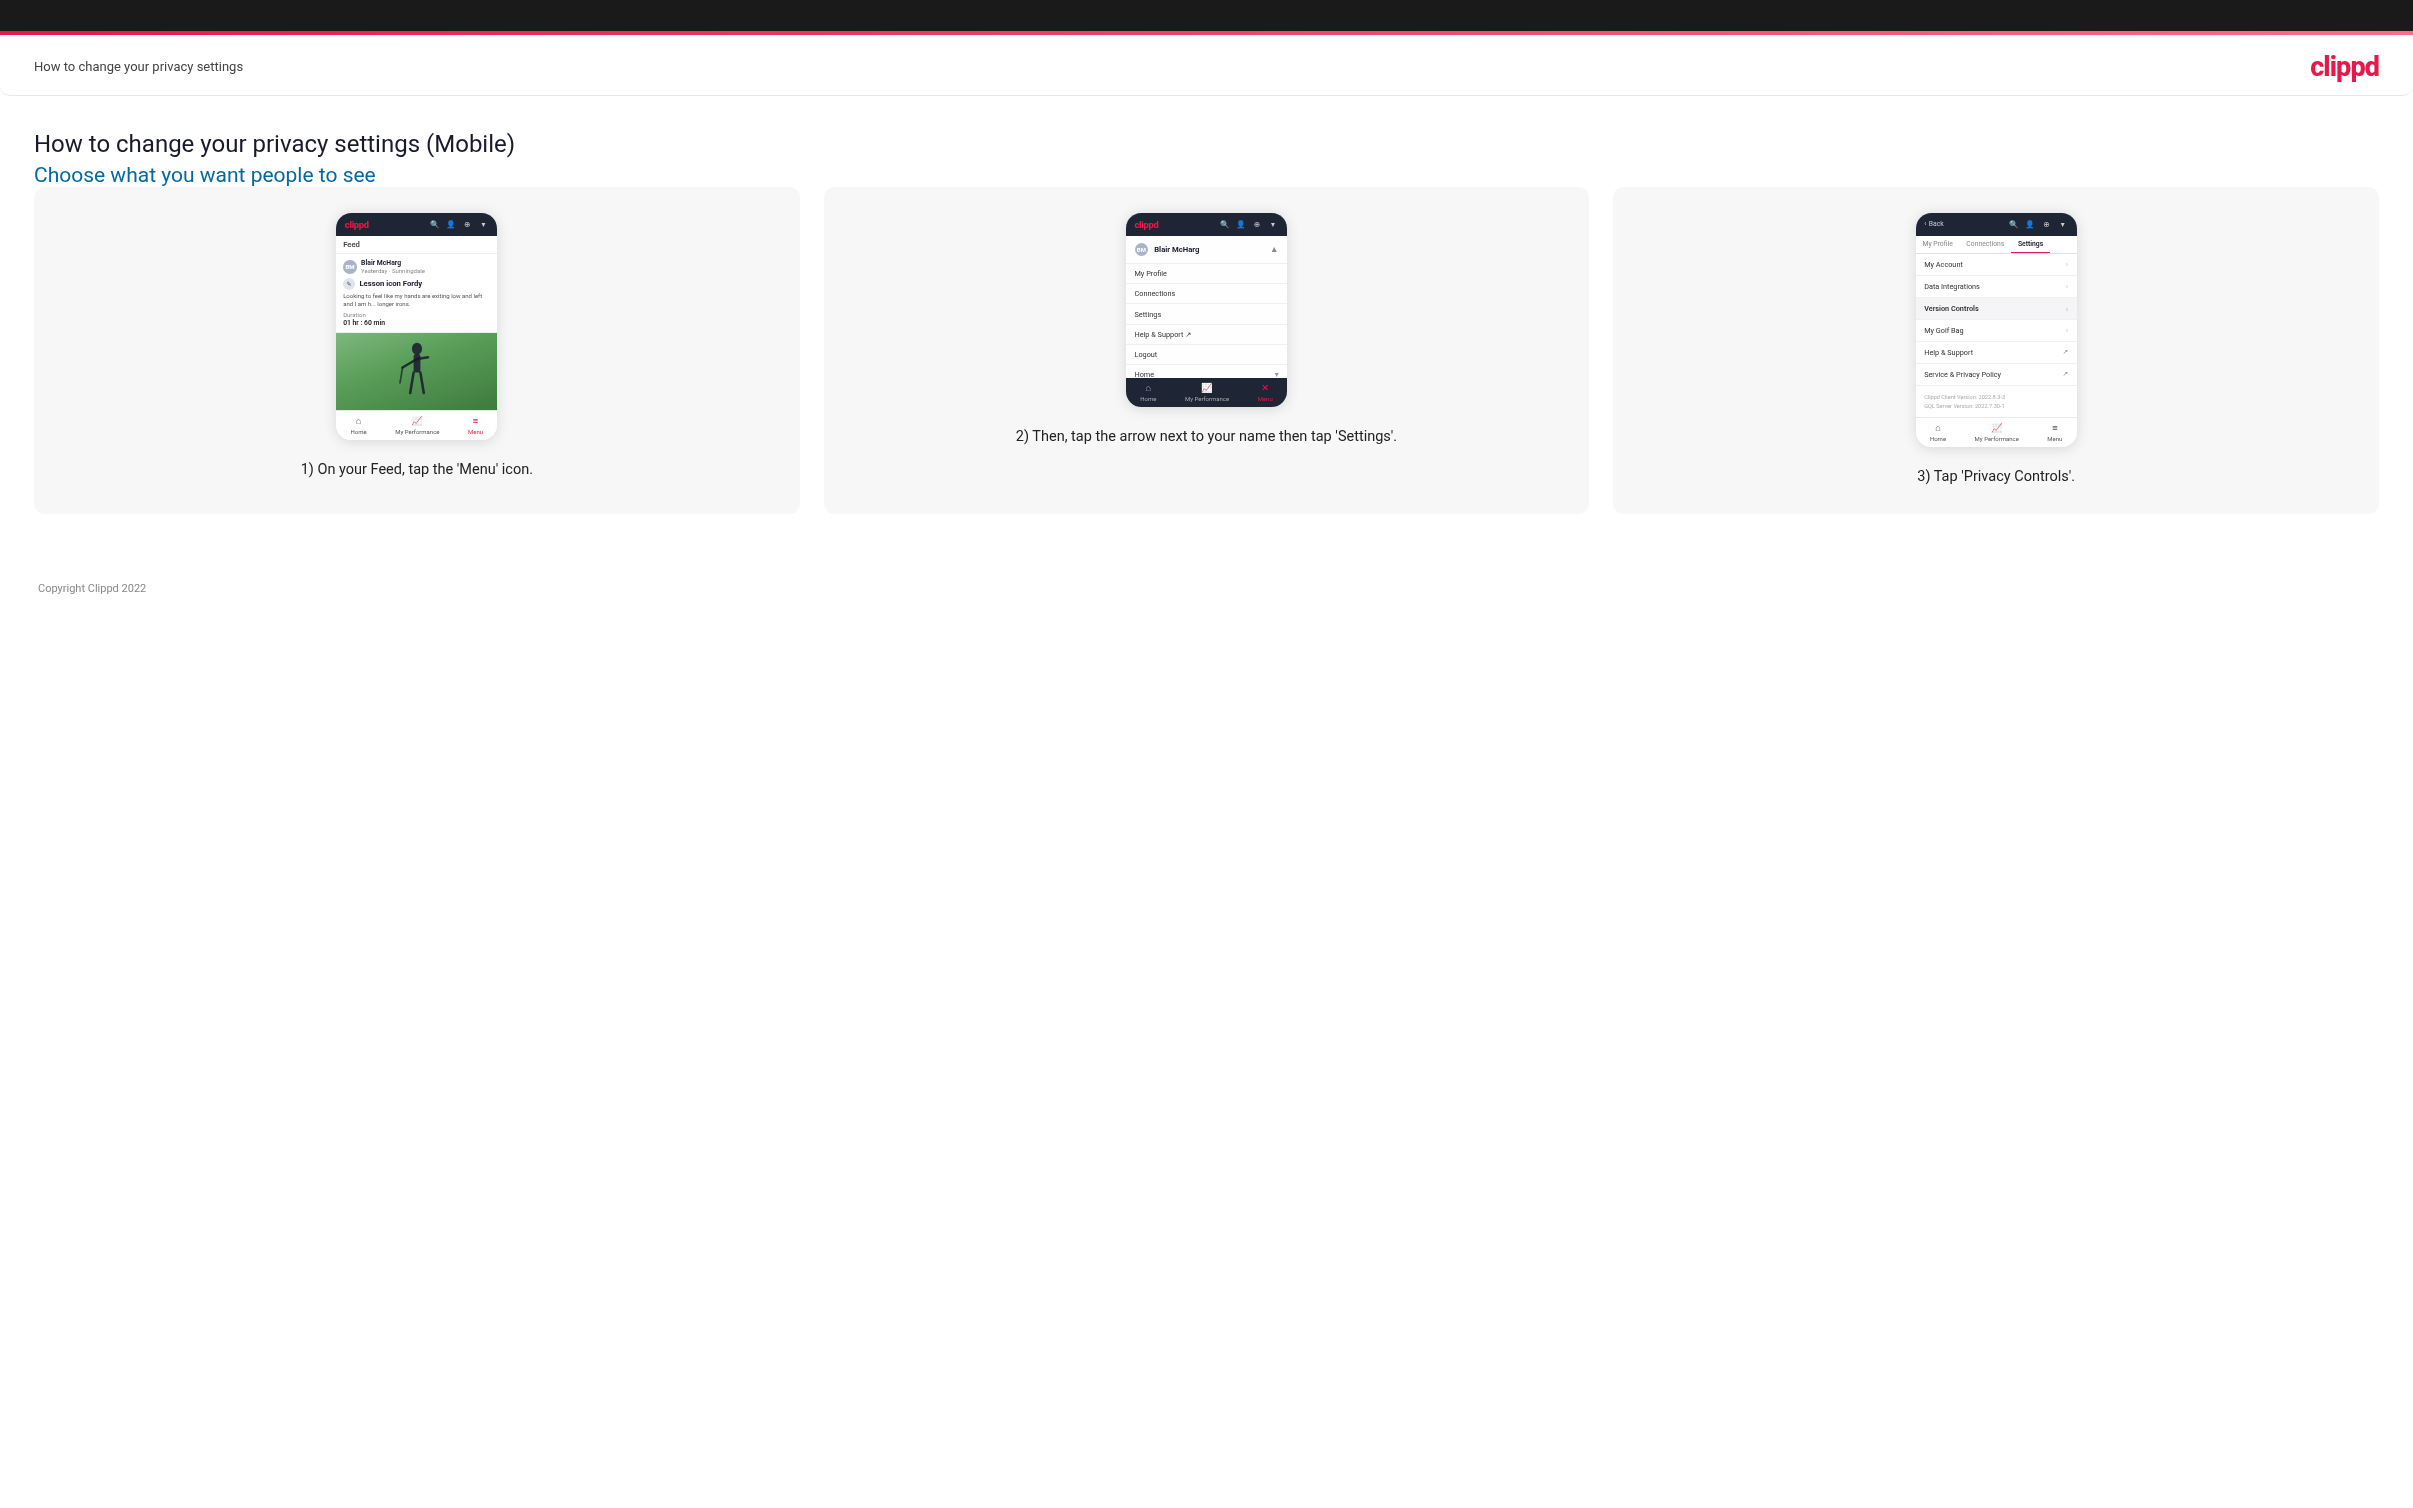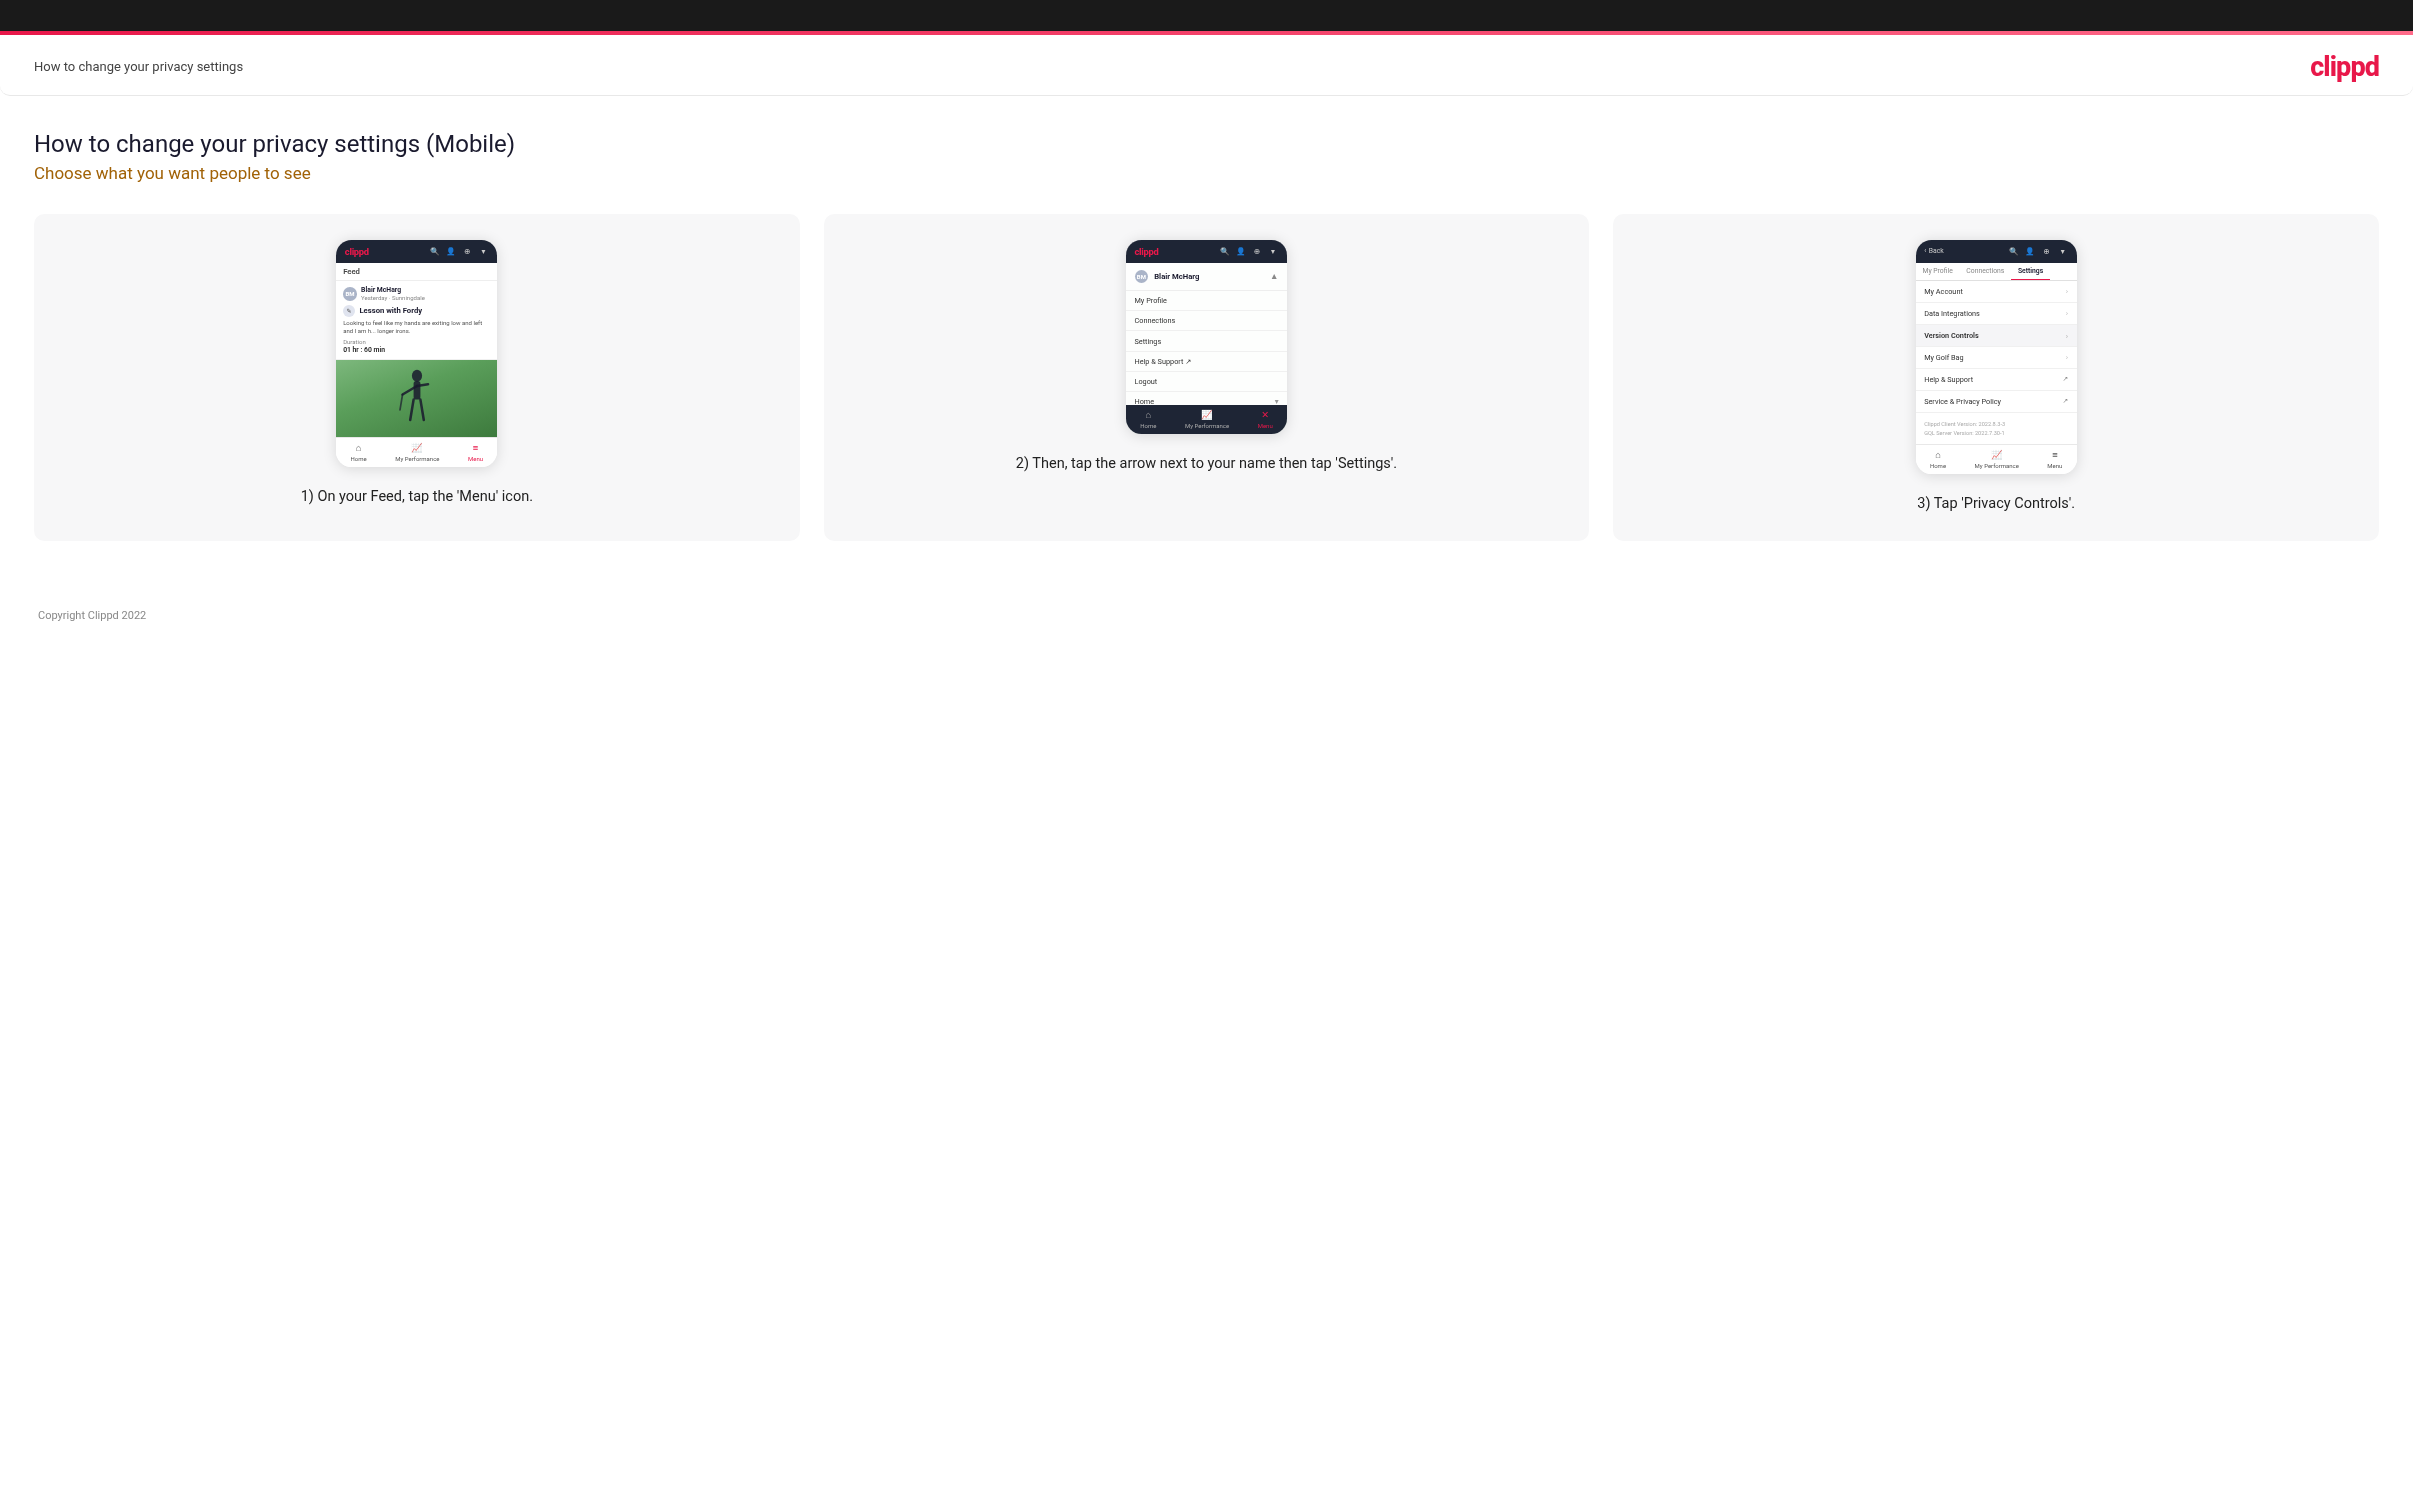"Choose what you want people" .page-subheading { color: #a16207 -> #0369a1; font-size: 17px -> 21px; margin-bottom: 31px -> none }
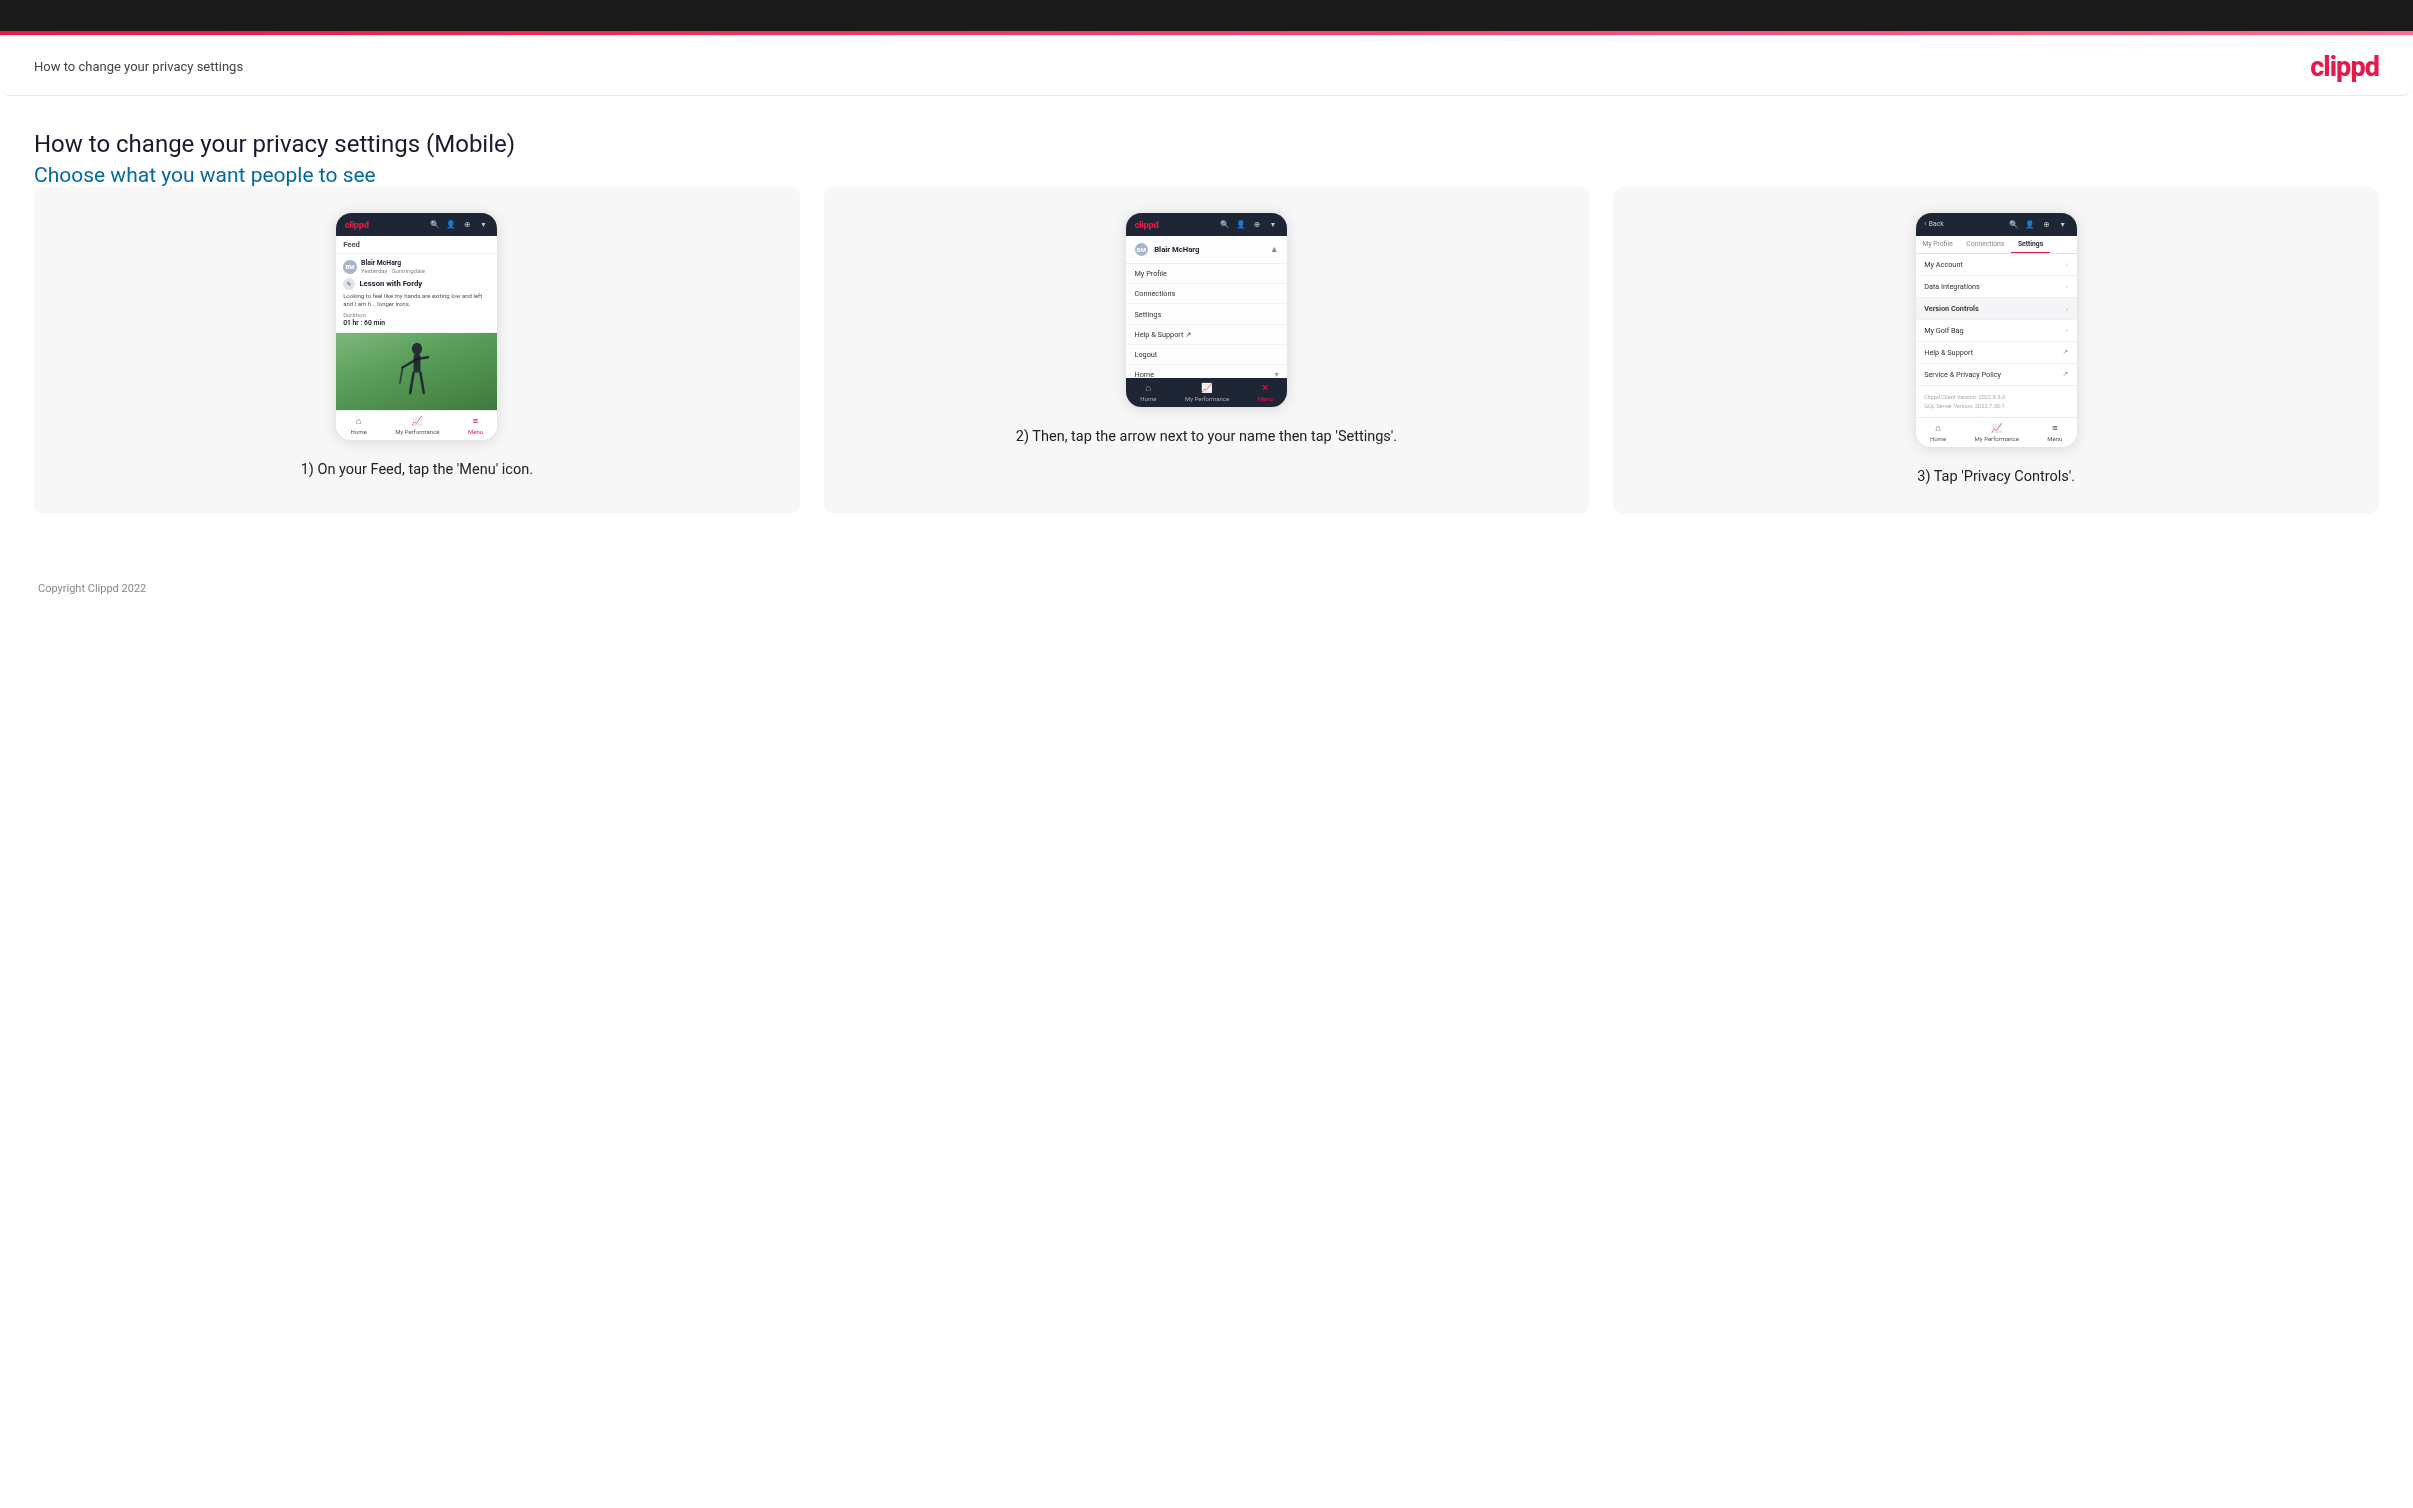"Lesson with Fordy" div.phone-lesson-title { text: with -> icon }
